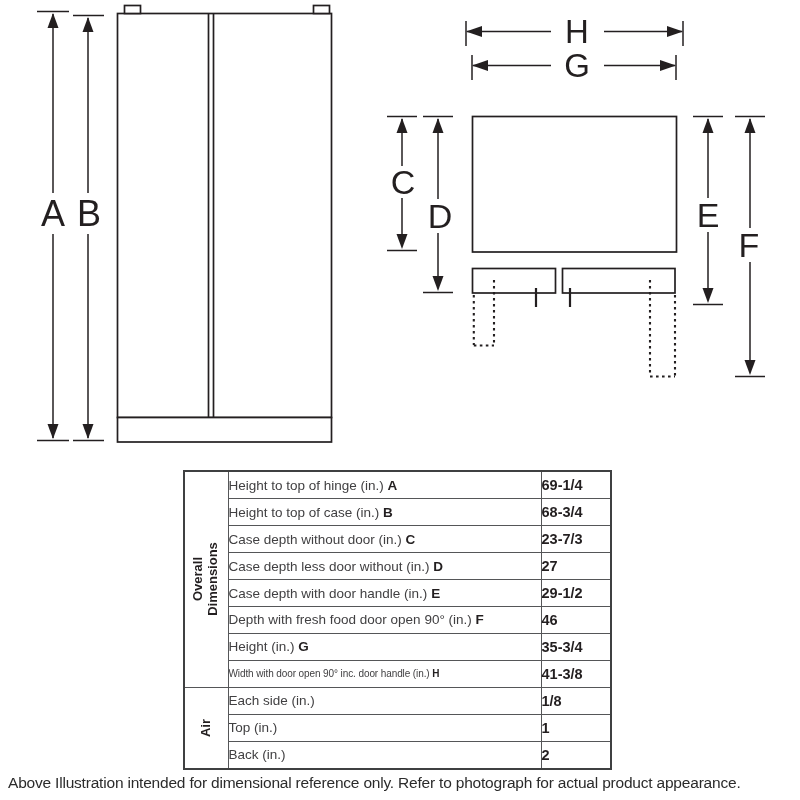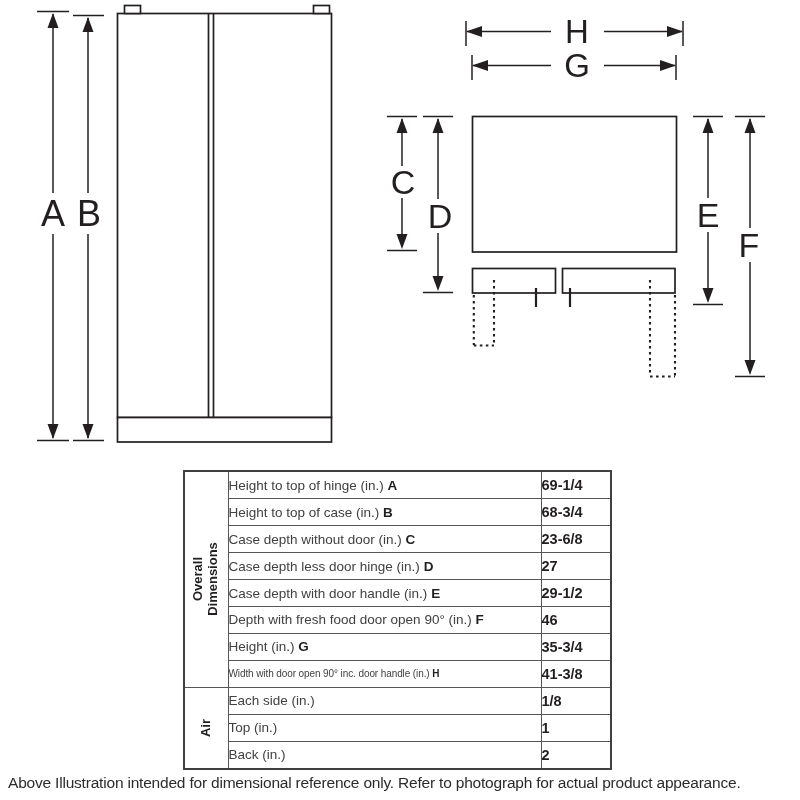"23-6/8" td.val { text: 23-6/8 -> 23-7/3 }
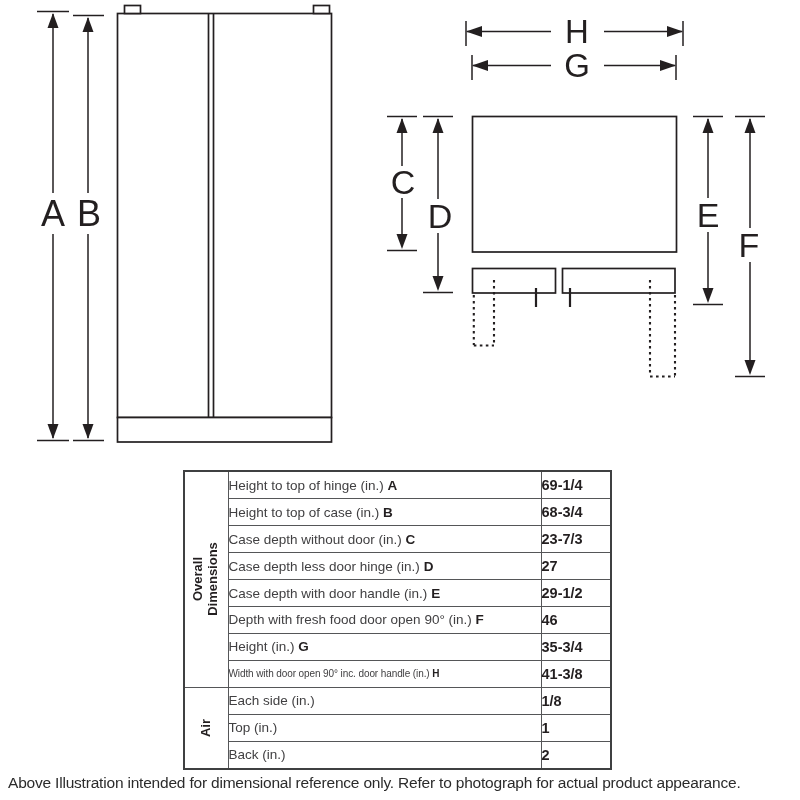"Case depth less door hinge" span { text: hinge -> without }
